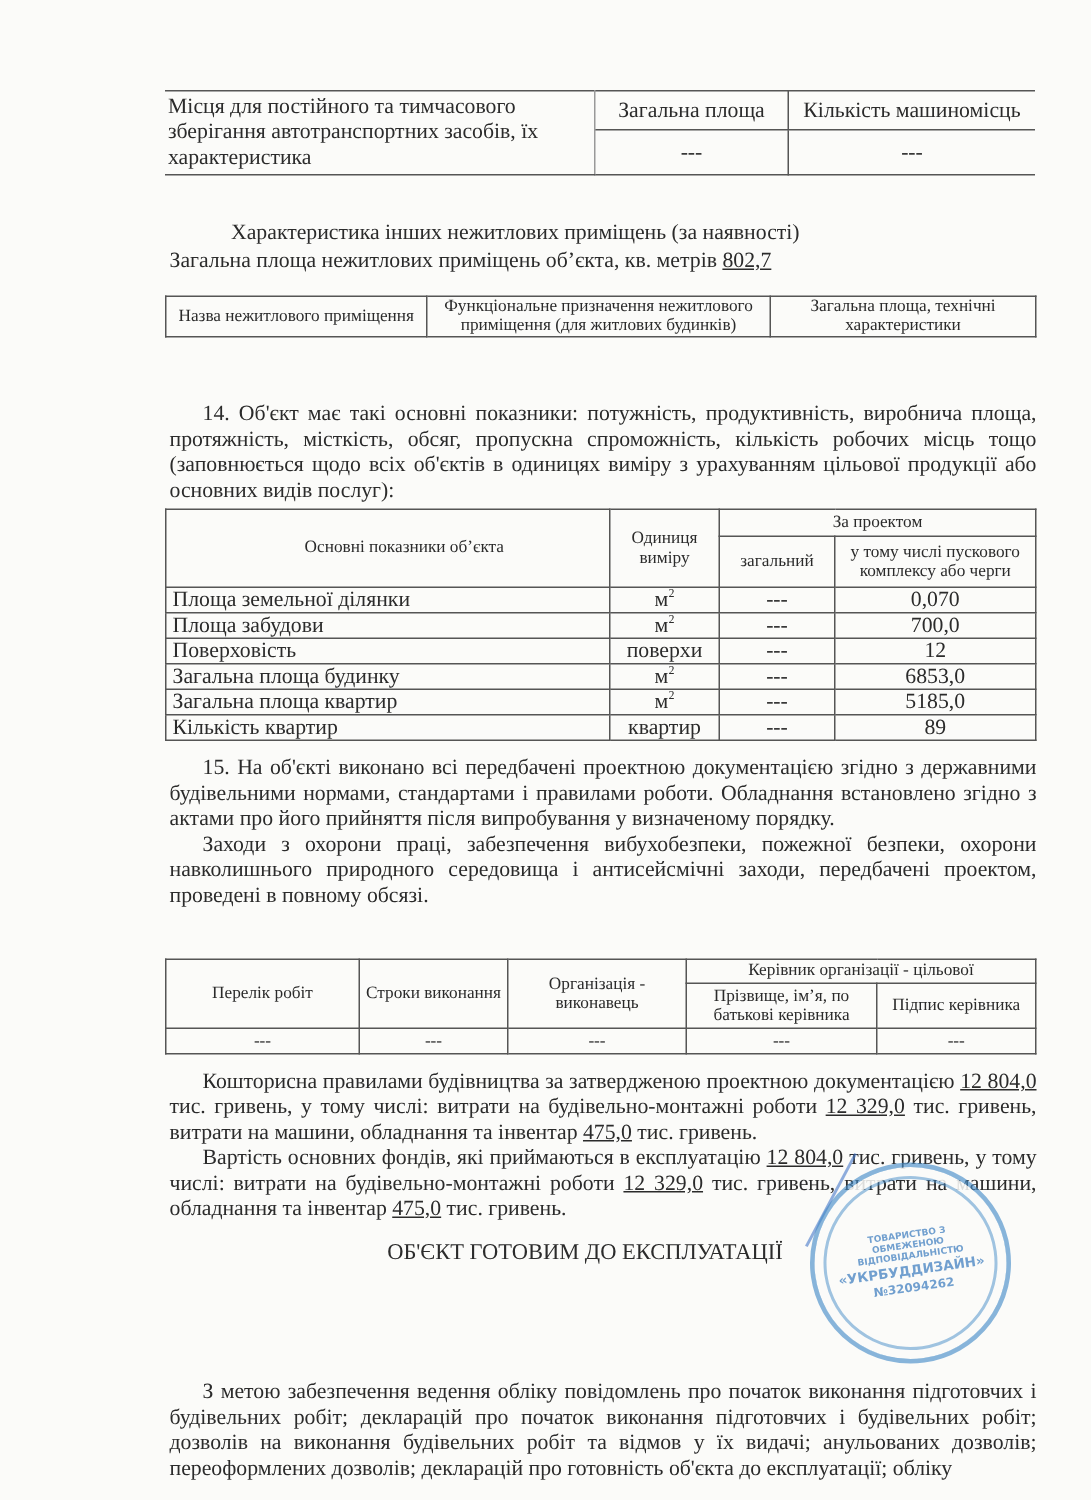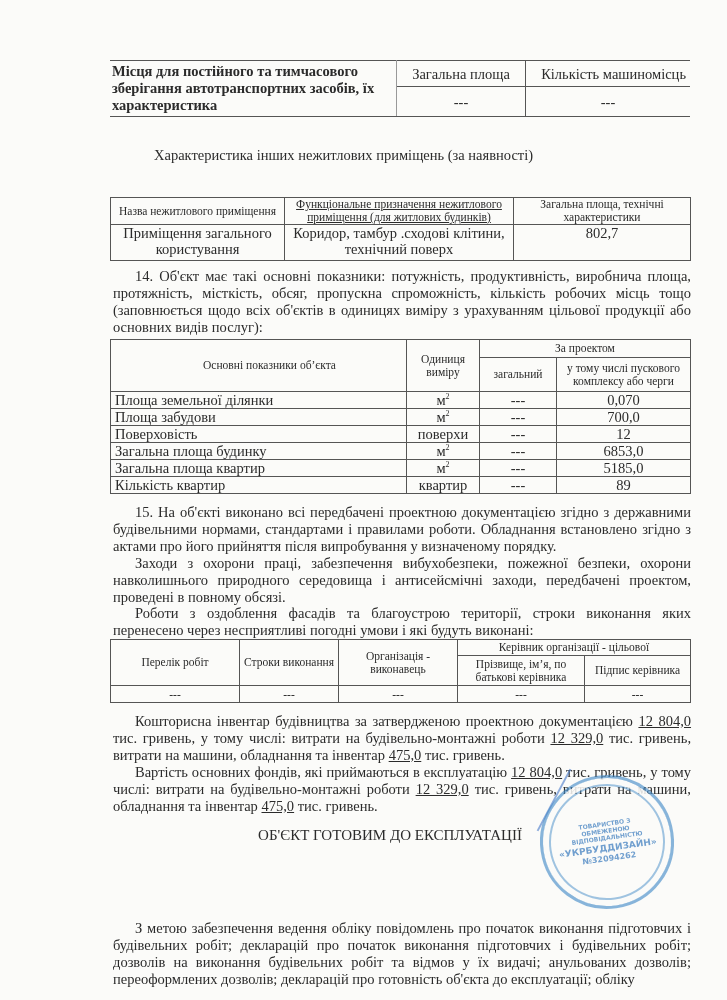"Місця для постійного та тимчасового" td.std { font-weight: bold -> none }
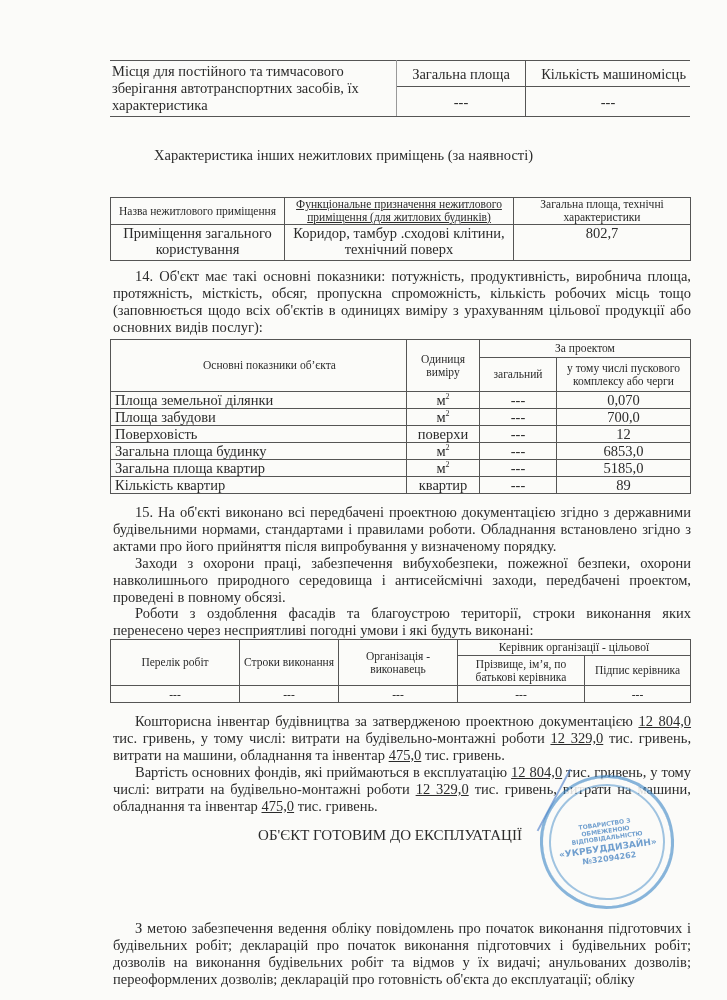"Кількість машиномісць" td.std { text-align: right -> none }
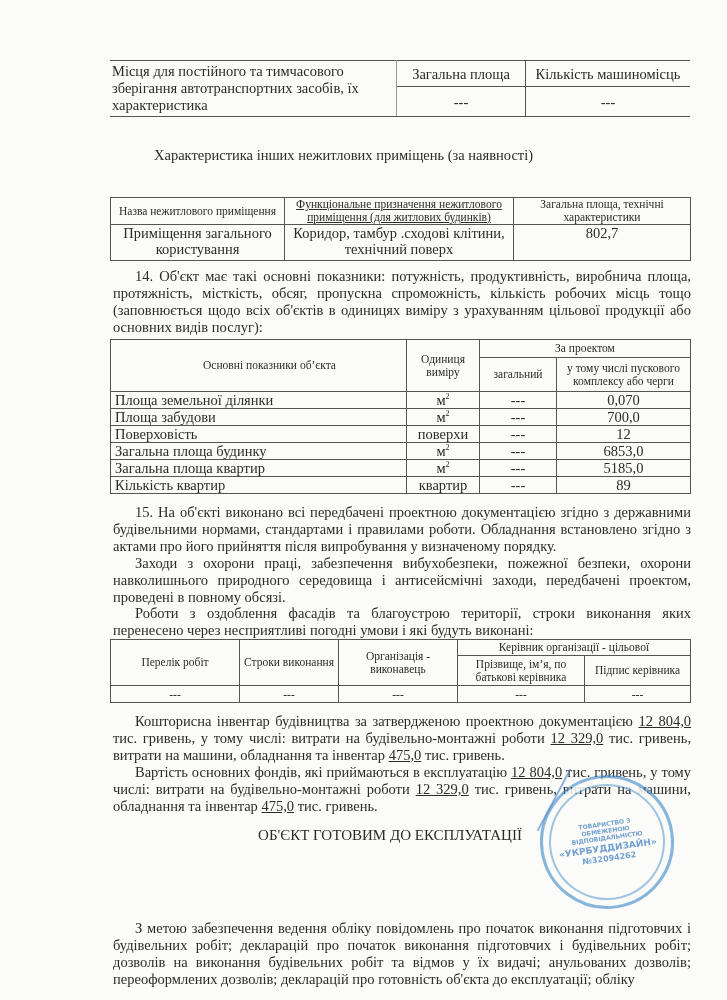"Загальна площа нежитлових приміщень" div.para { html: none -> <div> <span>Загальна площа нежитлових приміщень об’єкта, кв. метрів</span> <span>802,7</span> </div> }
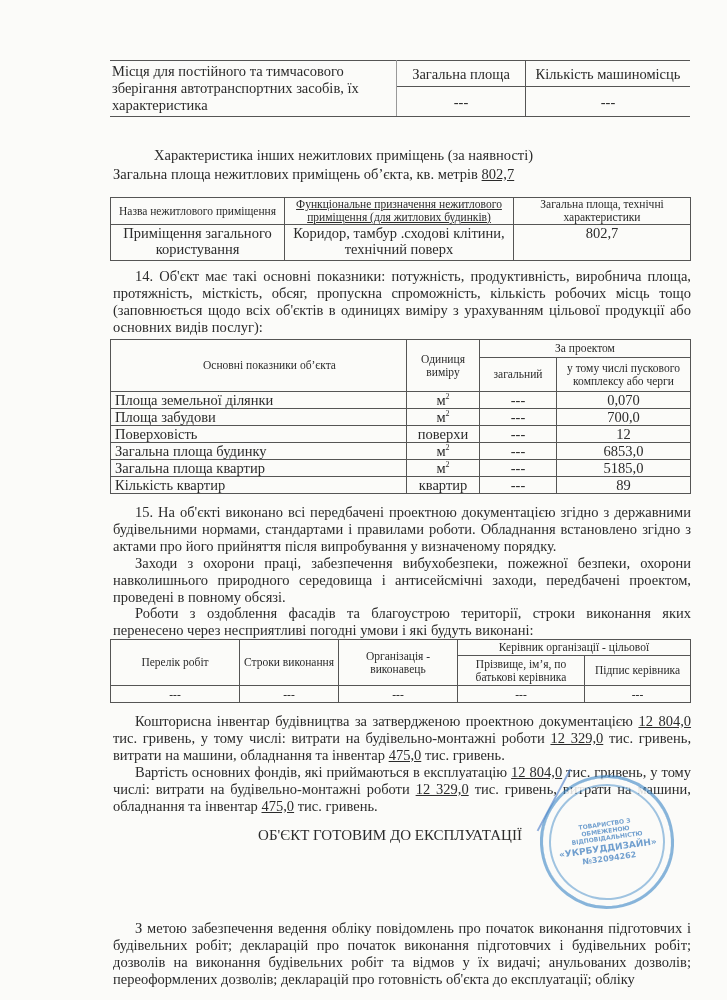"Функціональне призначення нежитлового" td.small { text-decoration: underline -> none }
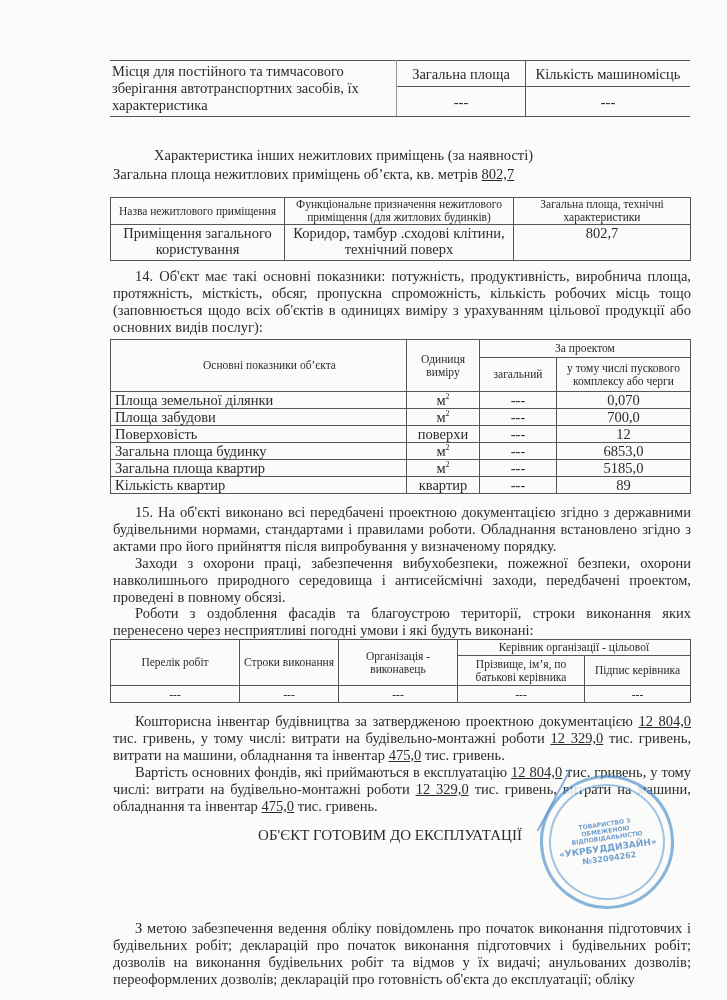"Приміщення загального користування" tr { html: <tr> <td>Приміщення загального користування</td> <td>Коридор, тамбур .сходові клітини, технічний поверх</td> <td>802,7</td> </tr> -> none }
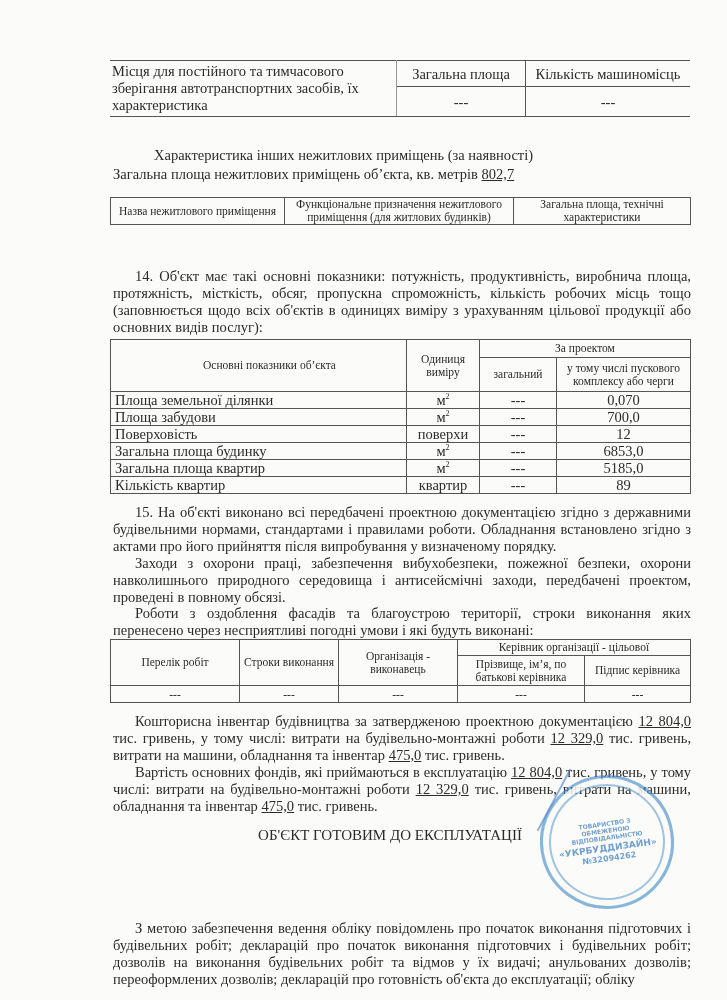"Роботи з оздоблення фасадів та" div.para { html: <div>Роботи з оздоблення фасадів та благоустрою території, строки виконання яких перенесено через несприятливі погодні умови і які будуть виконані:</div> -> none }
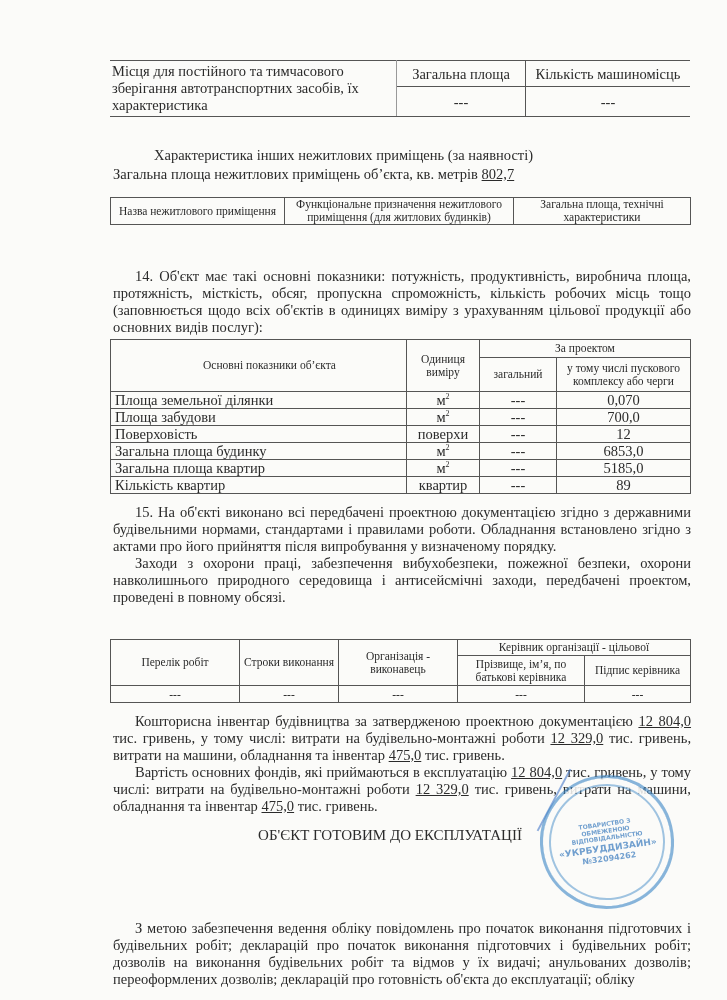"Кошторисна інвентар будівництва за" span { text: інвентар -> правилами }
